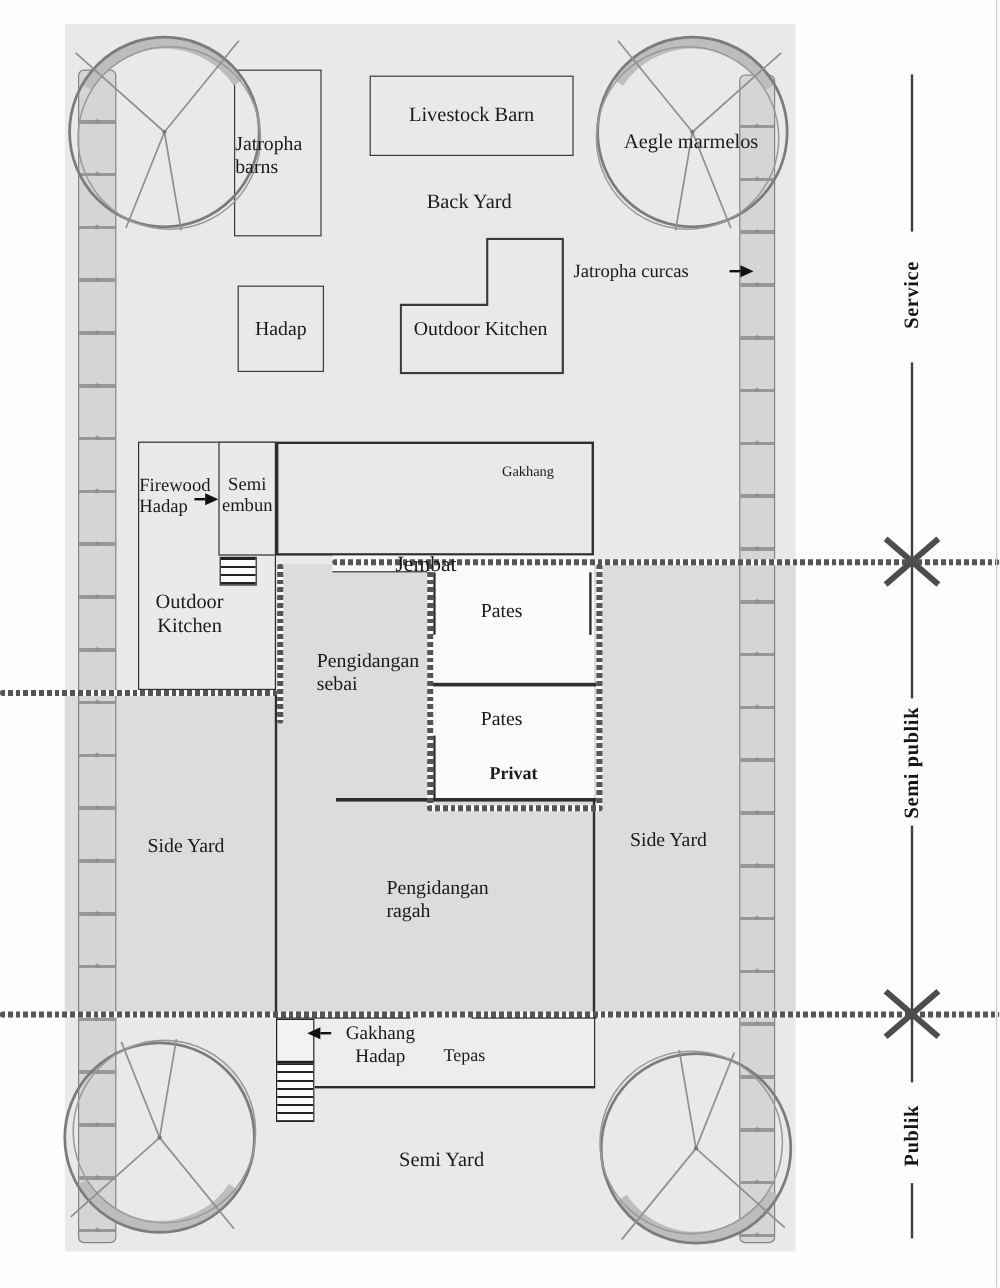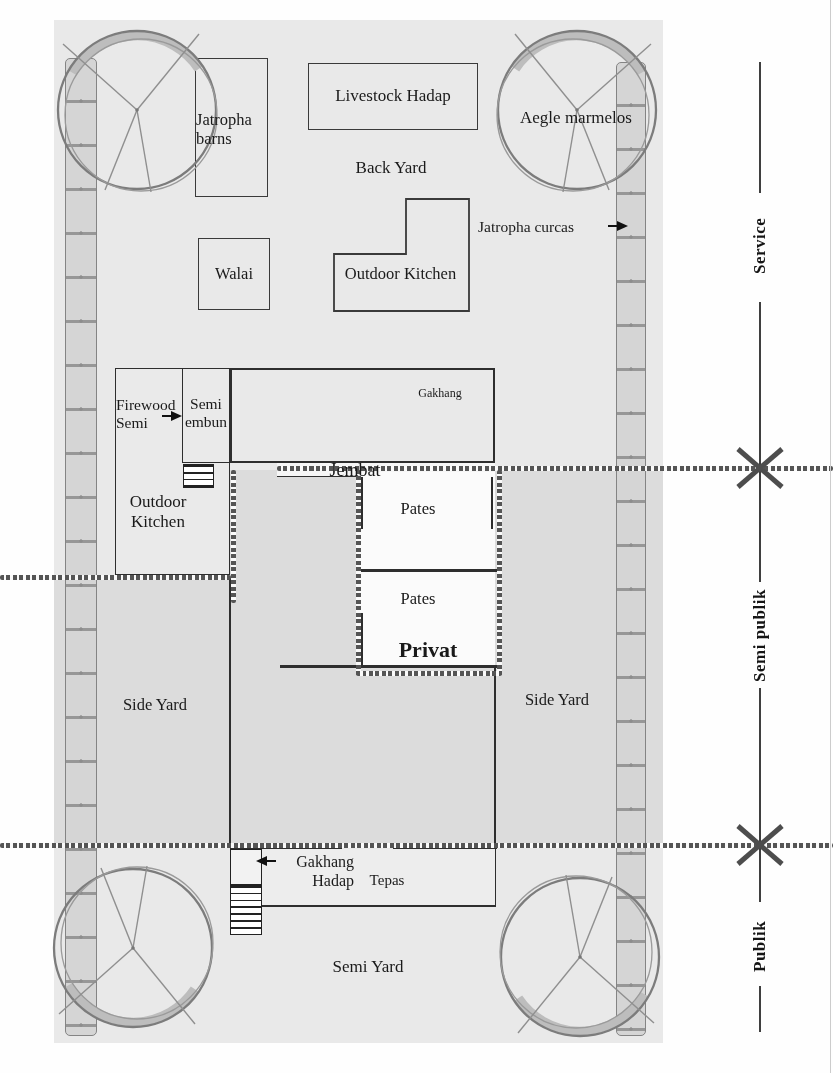"Livestock Hadap" div.lbl { text: Hadap -> Barn }
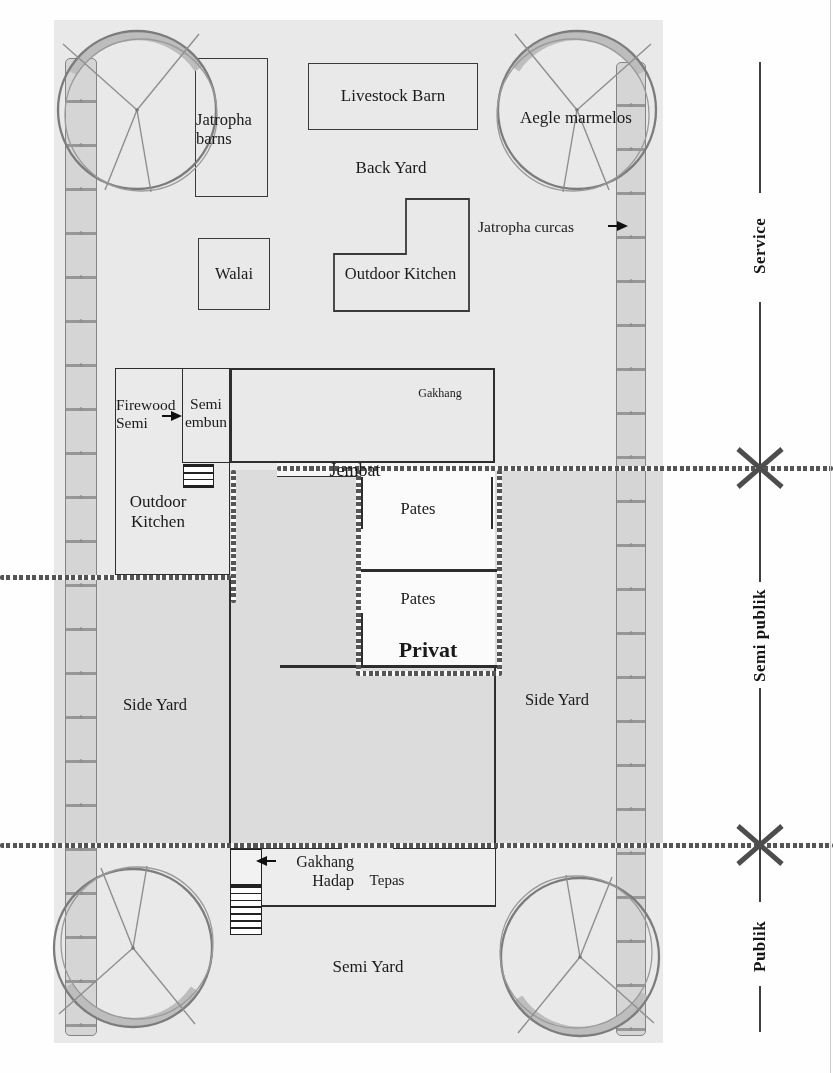"Walai" div.lbl { text: Walai -> Hadap }
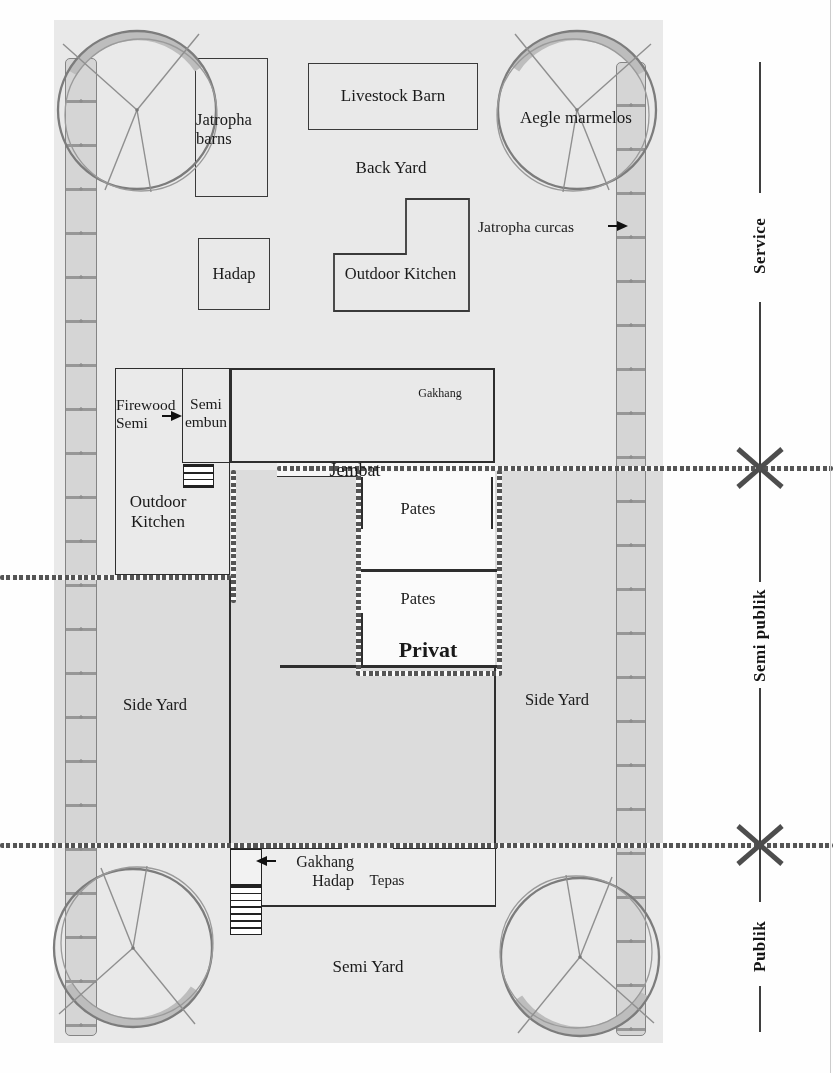"Firewood Semi" div.lbl { text: Semi -> Hadap }
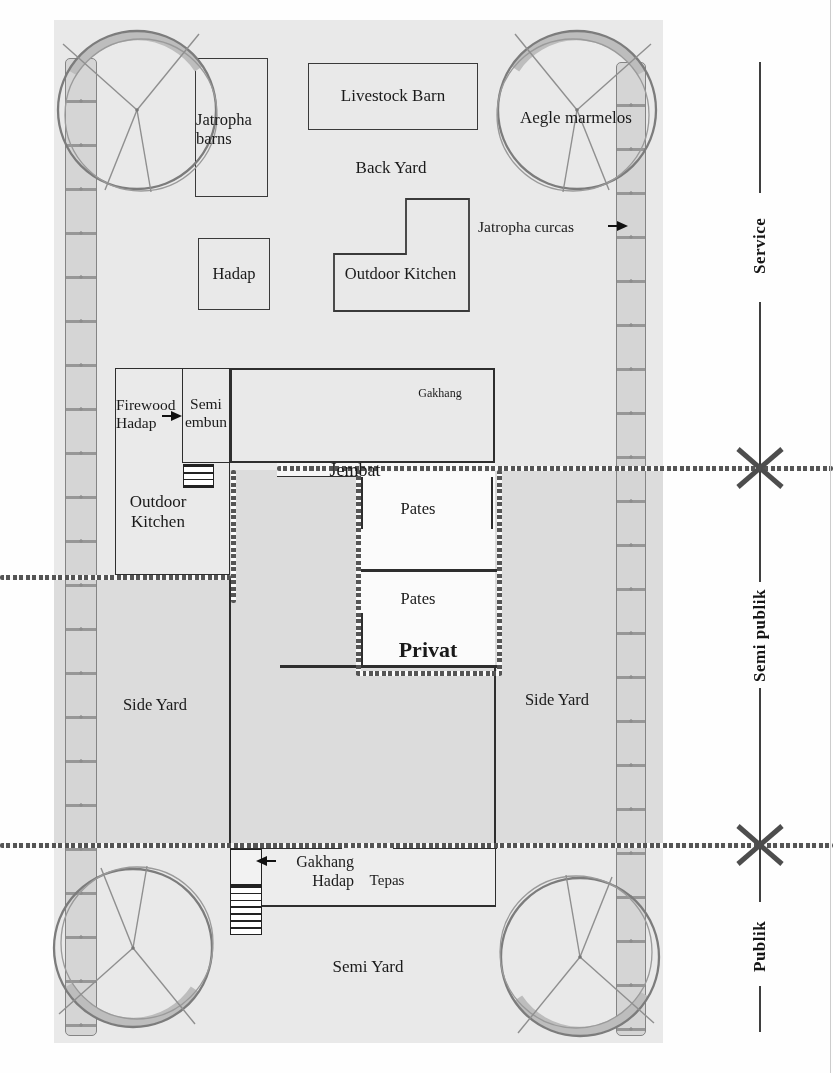"Pengidangan sebai" div.lbl { html: none -> <div>Pengidangan sebai</div> }
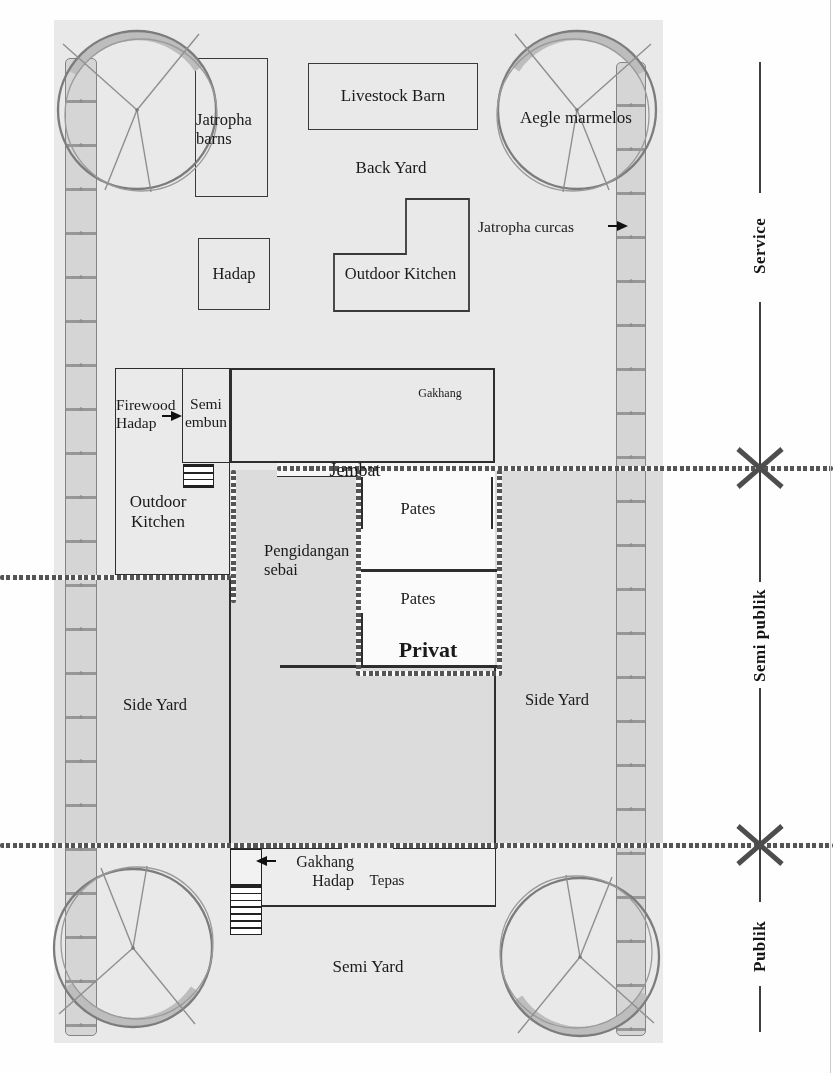"Privat" div.lbl { font-size: 22px -> 15px }
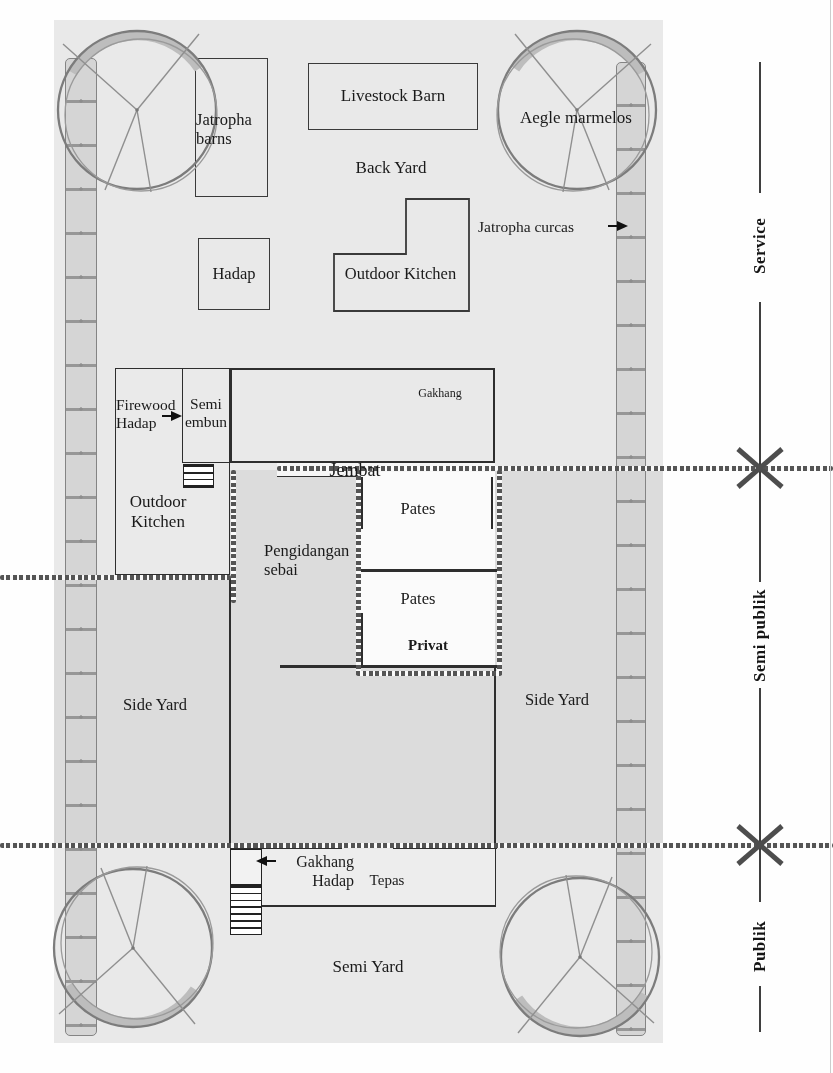"Pengidangan ragah" div.lbl { html: none -> <div>Pengidangan ragah</div> }
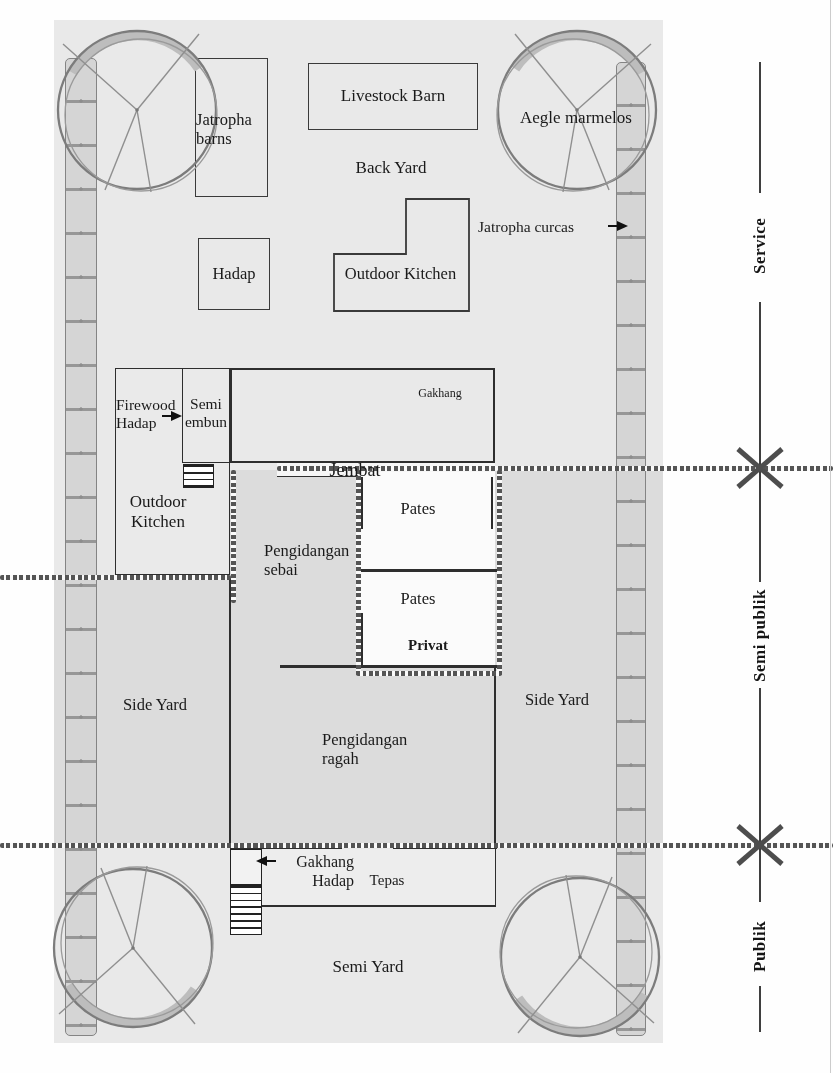"Gakhang Hadap" div.lbl { text-align: right -> none }
